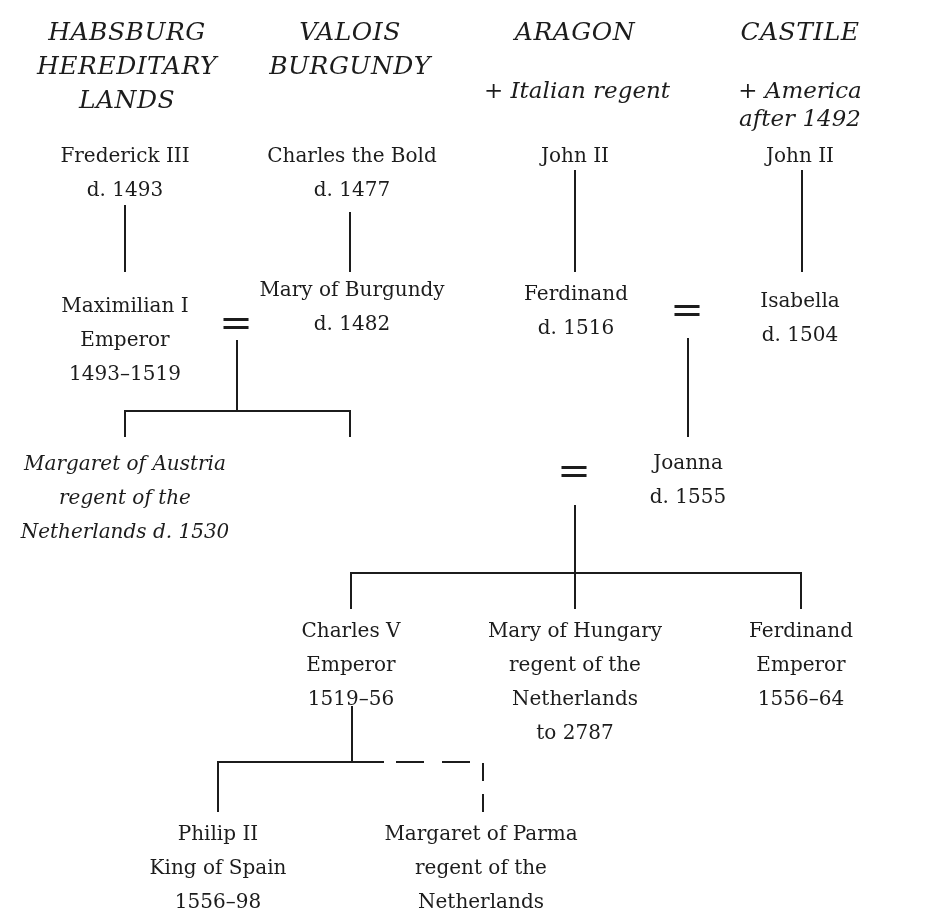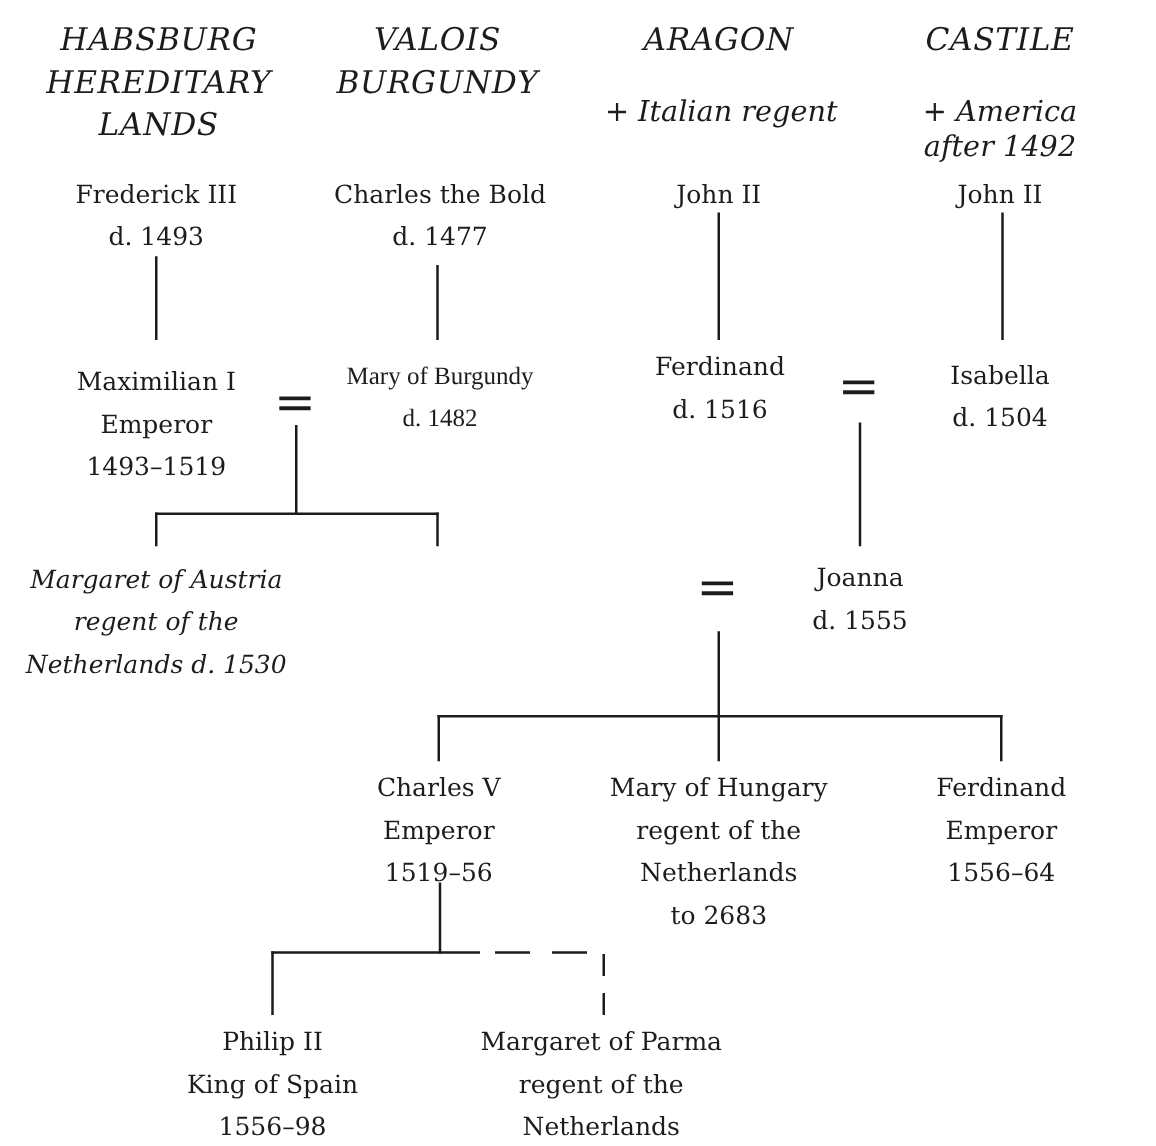"Mary of Burgundy" div.person { font-family: Liberation Serif, serif -> none; top: 284px -> 272px }
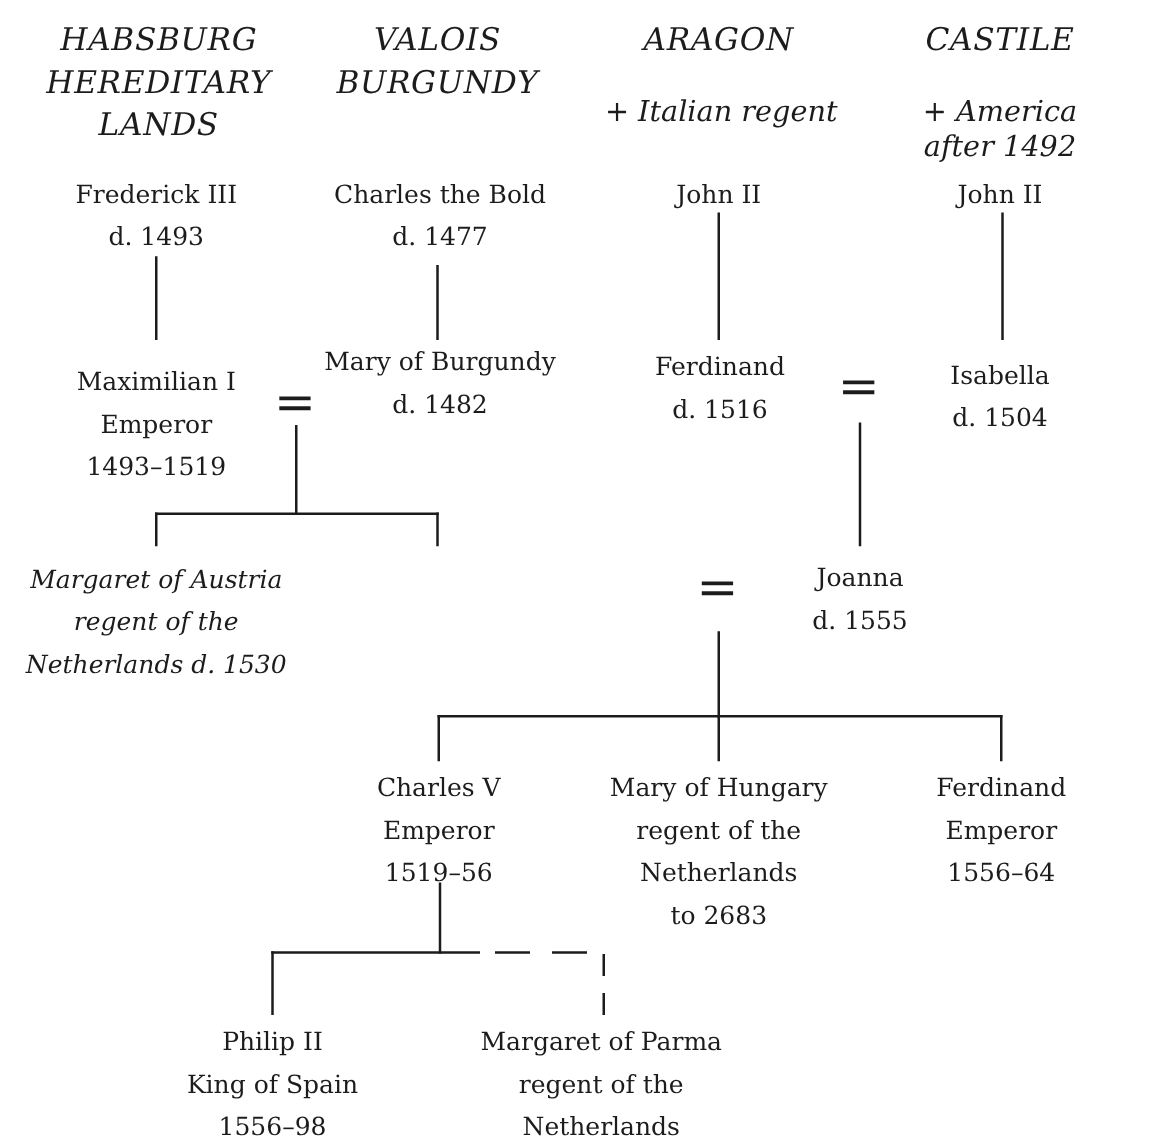"Mary of Hungary" div.person { text: 2683 -> 2787 }
